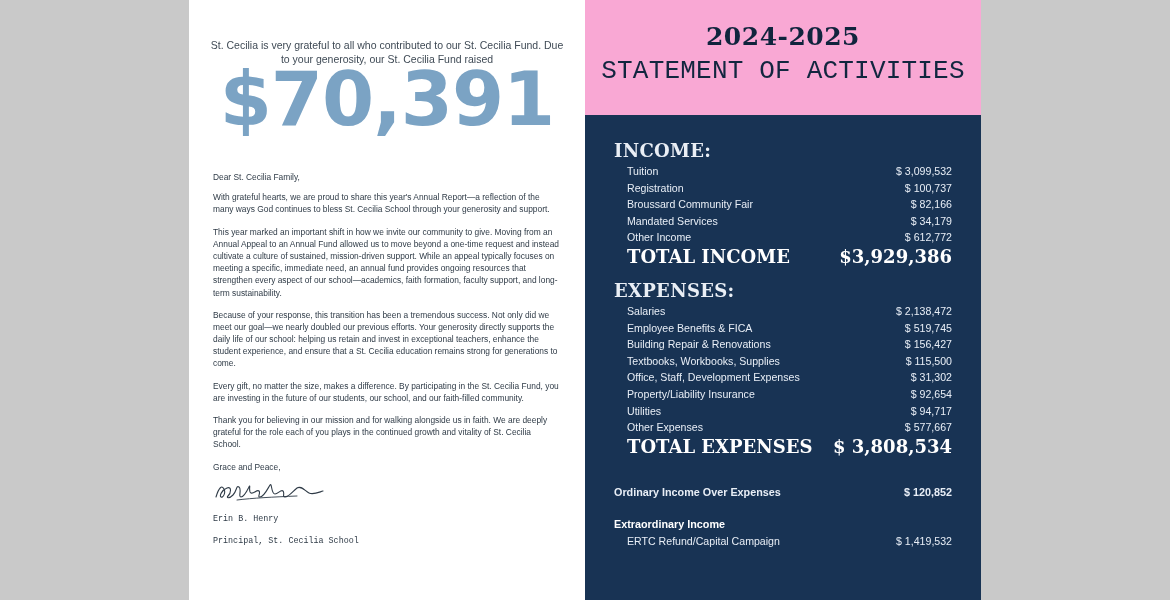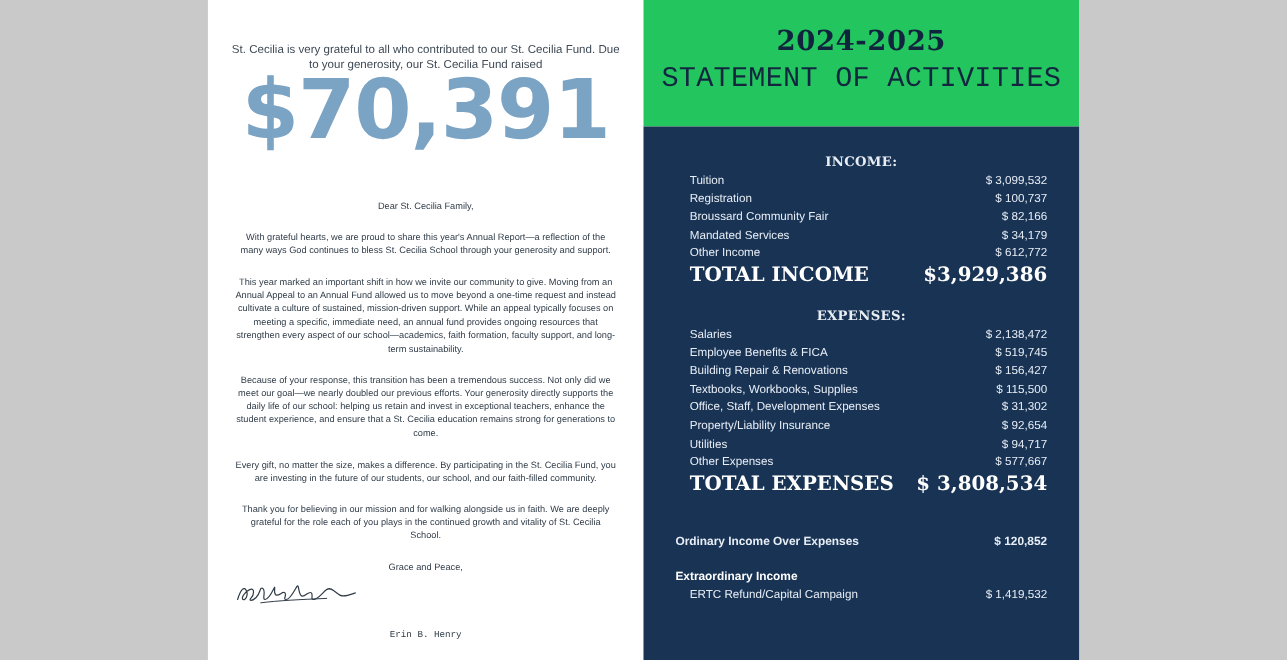"2024-2025" .head-block { background: #22c55e -> #f9a8d4 }
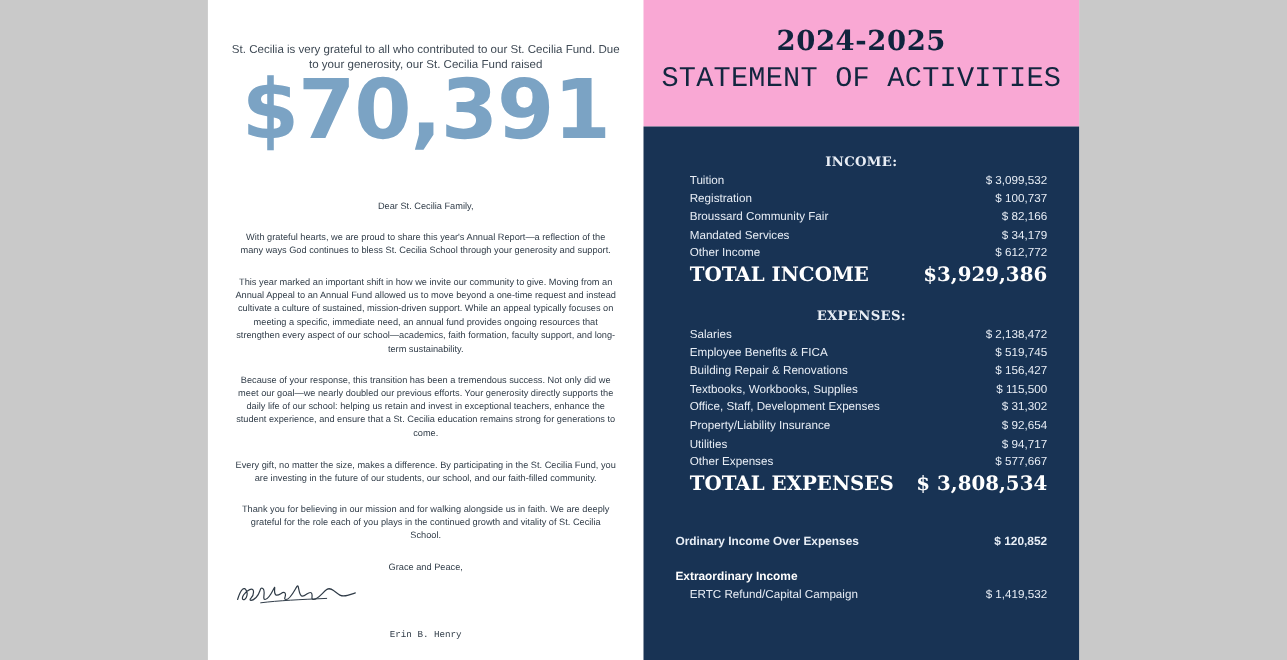"INCOME:" .section-title { font-size: 12px -> 18px; text-align: center -> none }
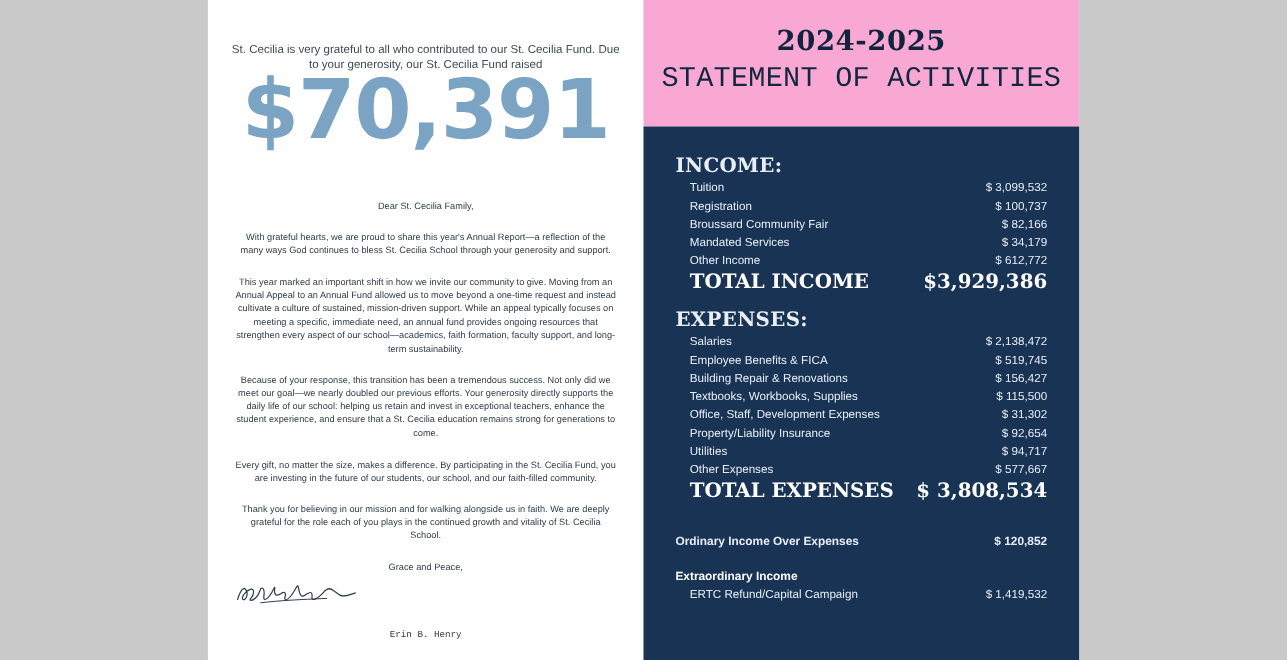"Dear St. Cecilia Family," .letter p { margin: 16px 0 10px 0 -> 6px 0 10px 0; text-align: center -> none }
